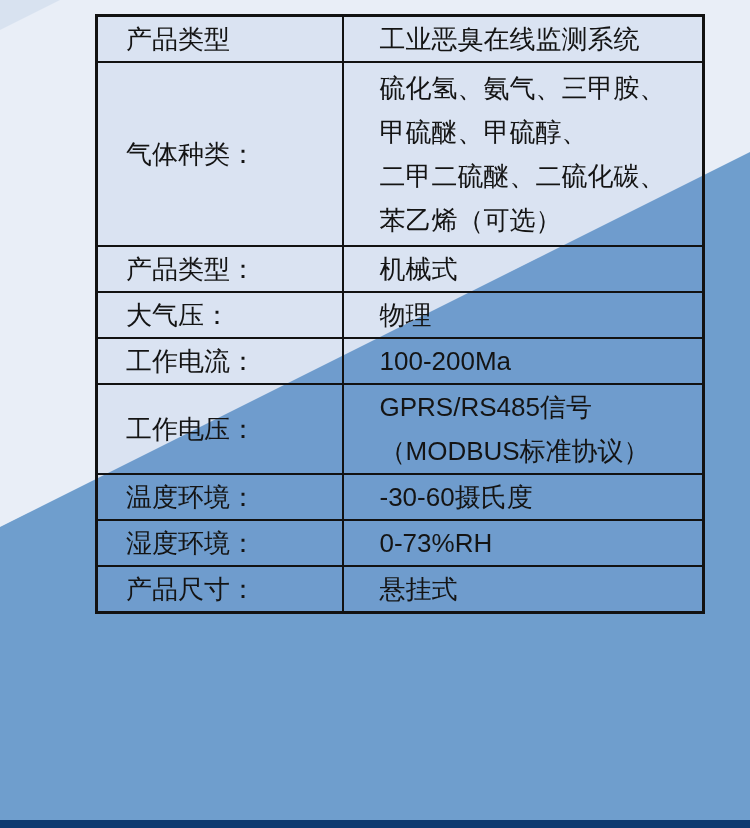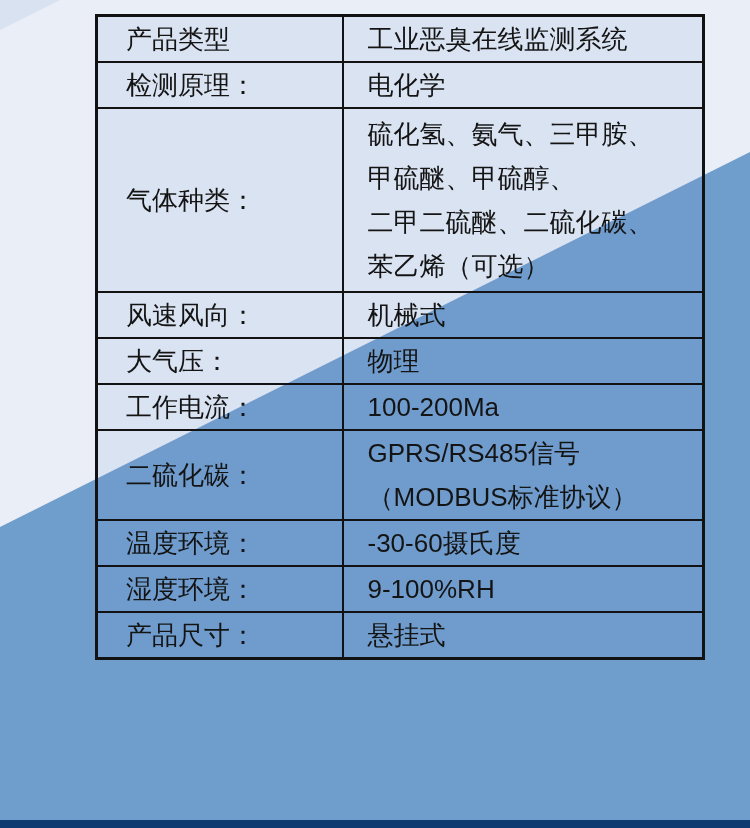"工业恶臭在线监测系统" .spec-table td.value-cell { padding-left: 24px -> 36px }
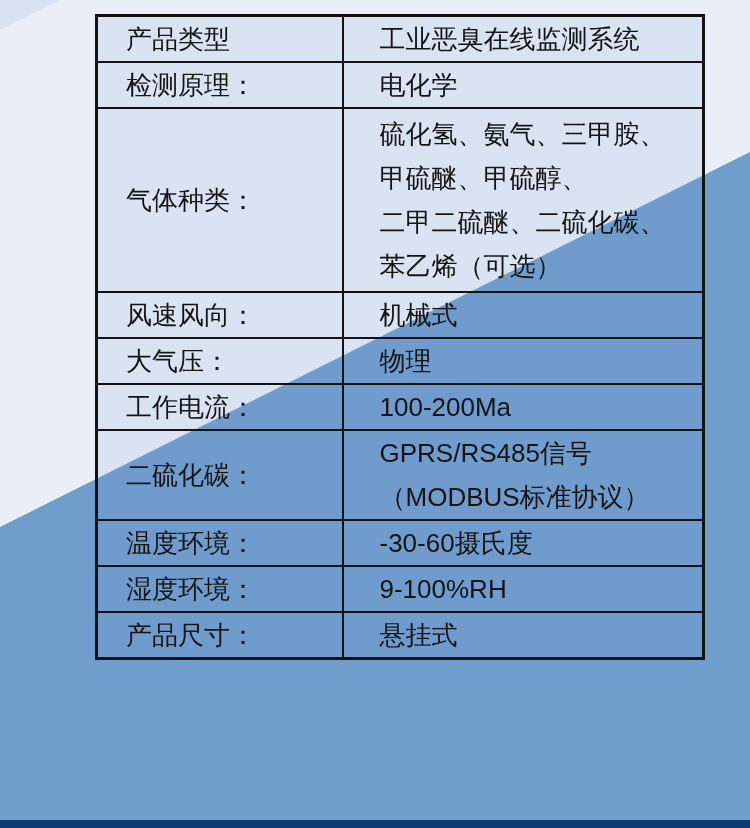"检测原理：" tr { html: <tr> <td>检测原理：</td> <td>电化学</td> </tr> -> none }
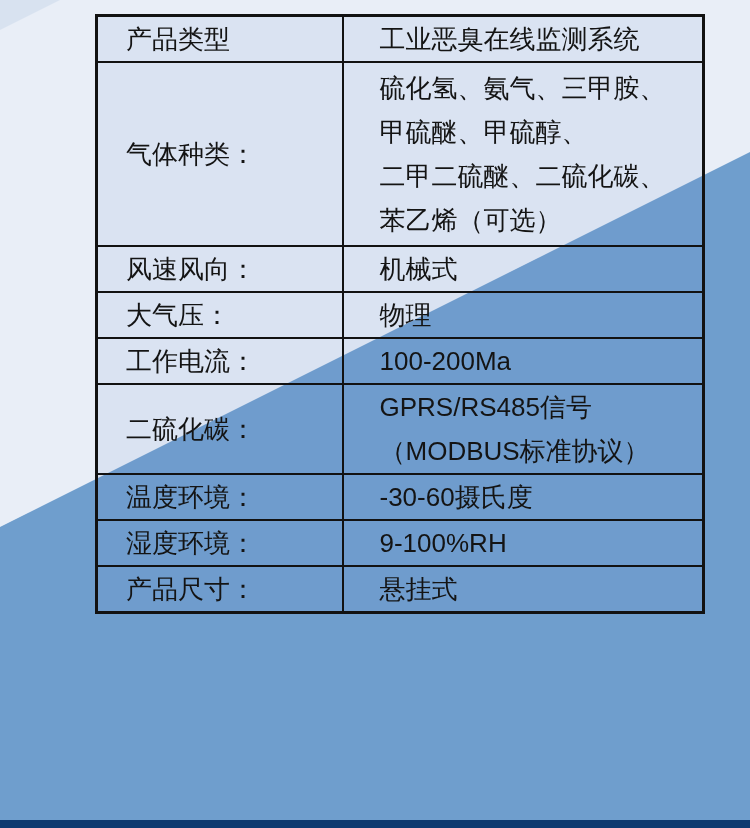"风速风向：" td.label-cell { text: 风速风向 -> 产品类型 }
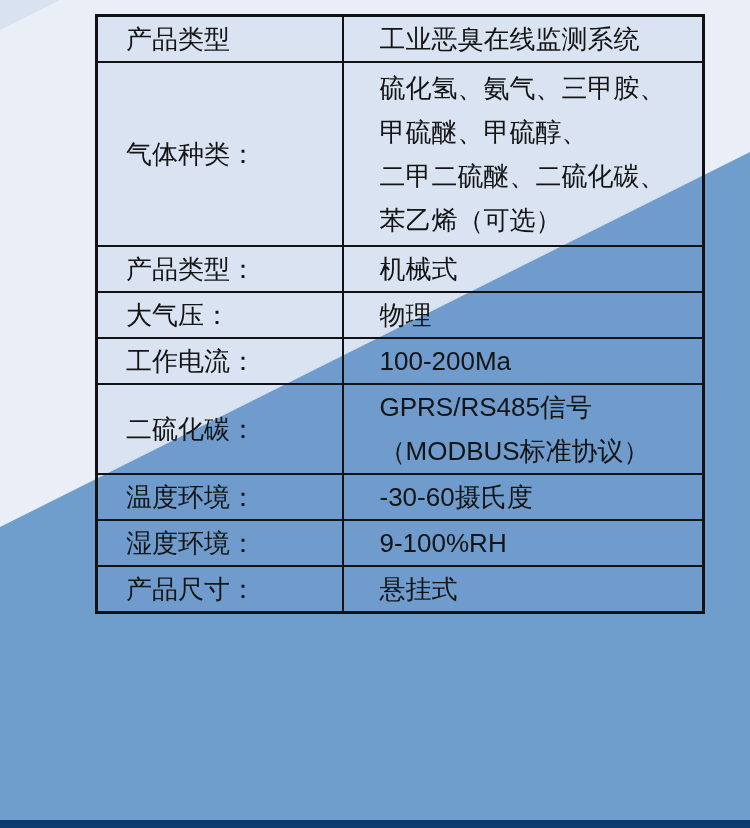"二硫化碳：" td.label-cell { text: 二硫化碳 -> 工作电压 }
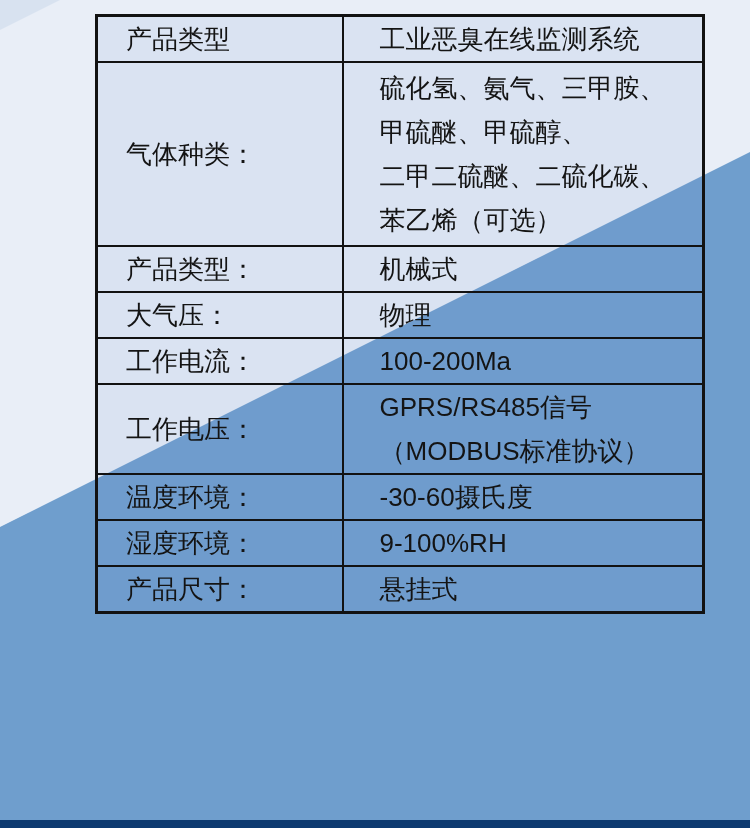"9-100%RH" td.value-cell { text: 9-100%RH -> 0-73%RH }
